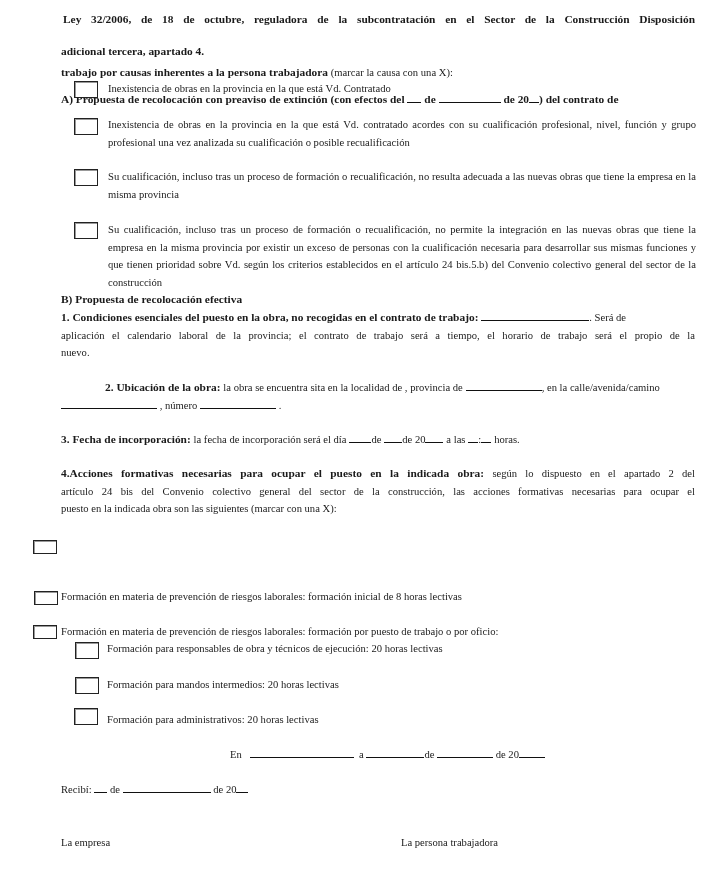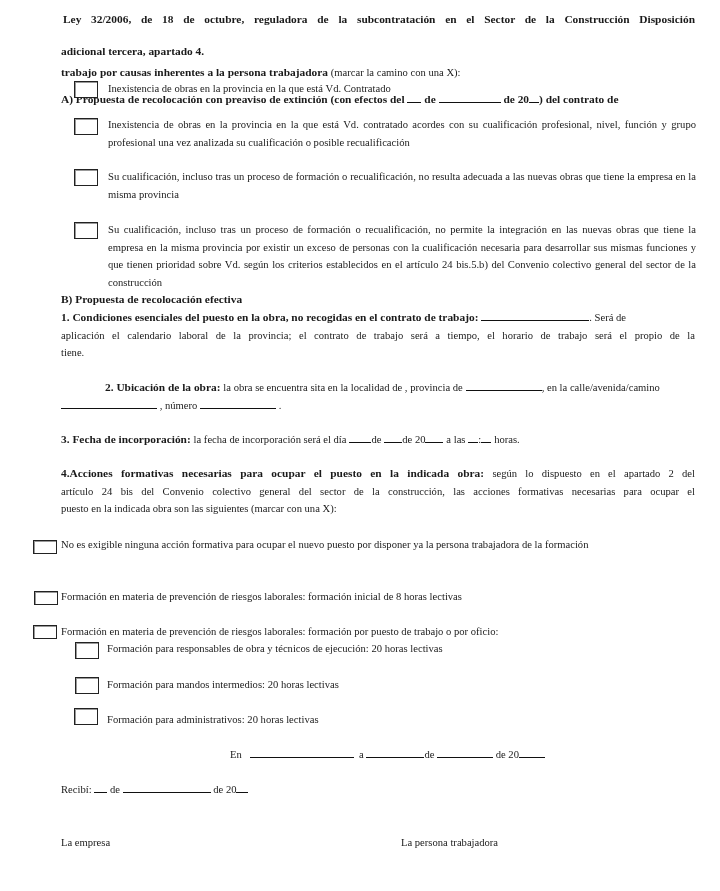"(marcar la camino con una" span.sm { text: camino -> causa }
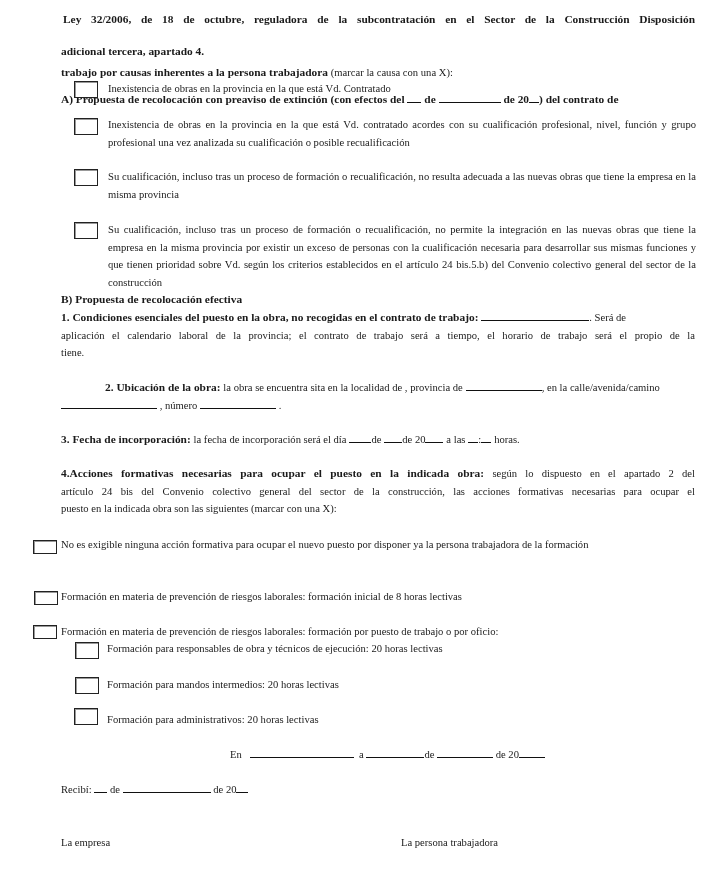"tiene." div.p { text: tiene -> nuevo }
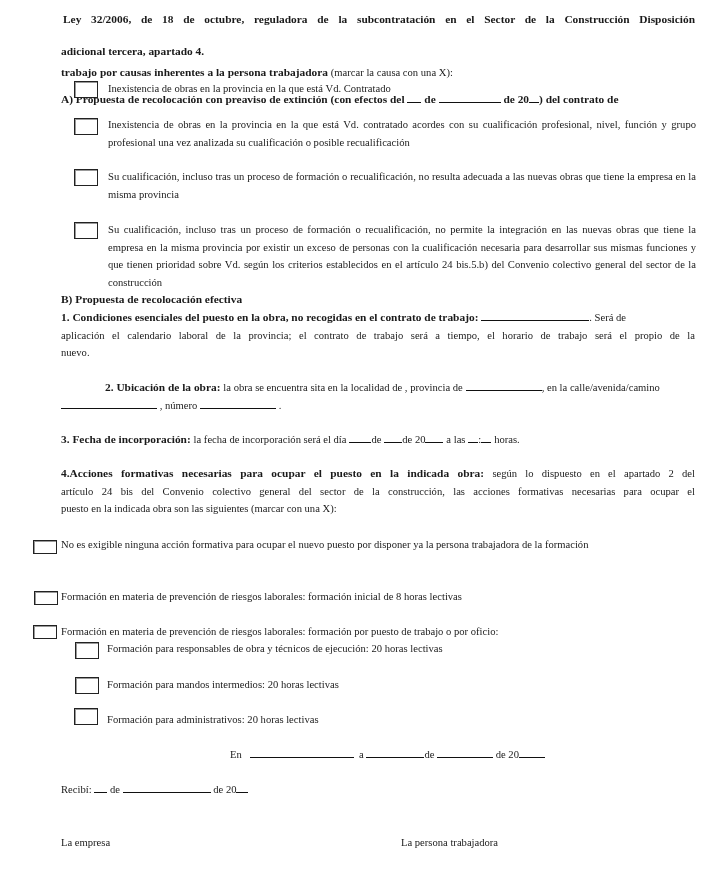"No es exigible ninguna acción" div { html: <div>No es exigible ninguna acción formativa para ocupar el nuevo puesto por disponer ya la persona trabajadora de la formación</div> -> none }
